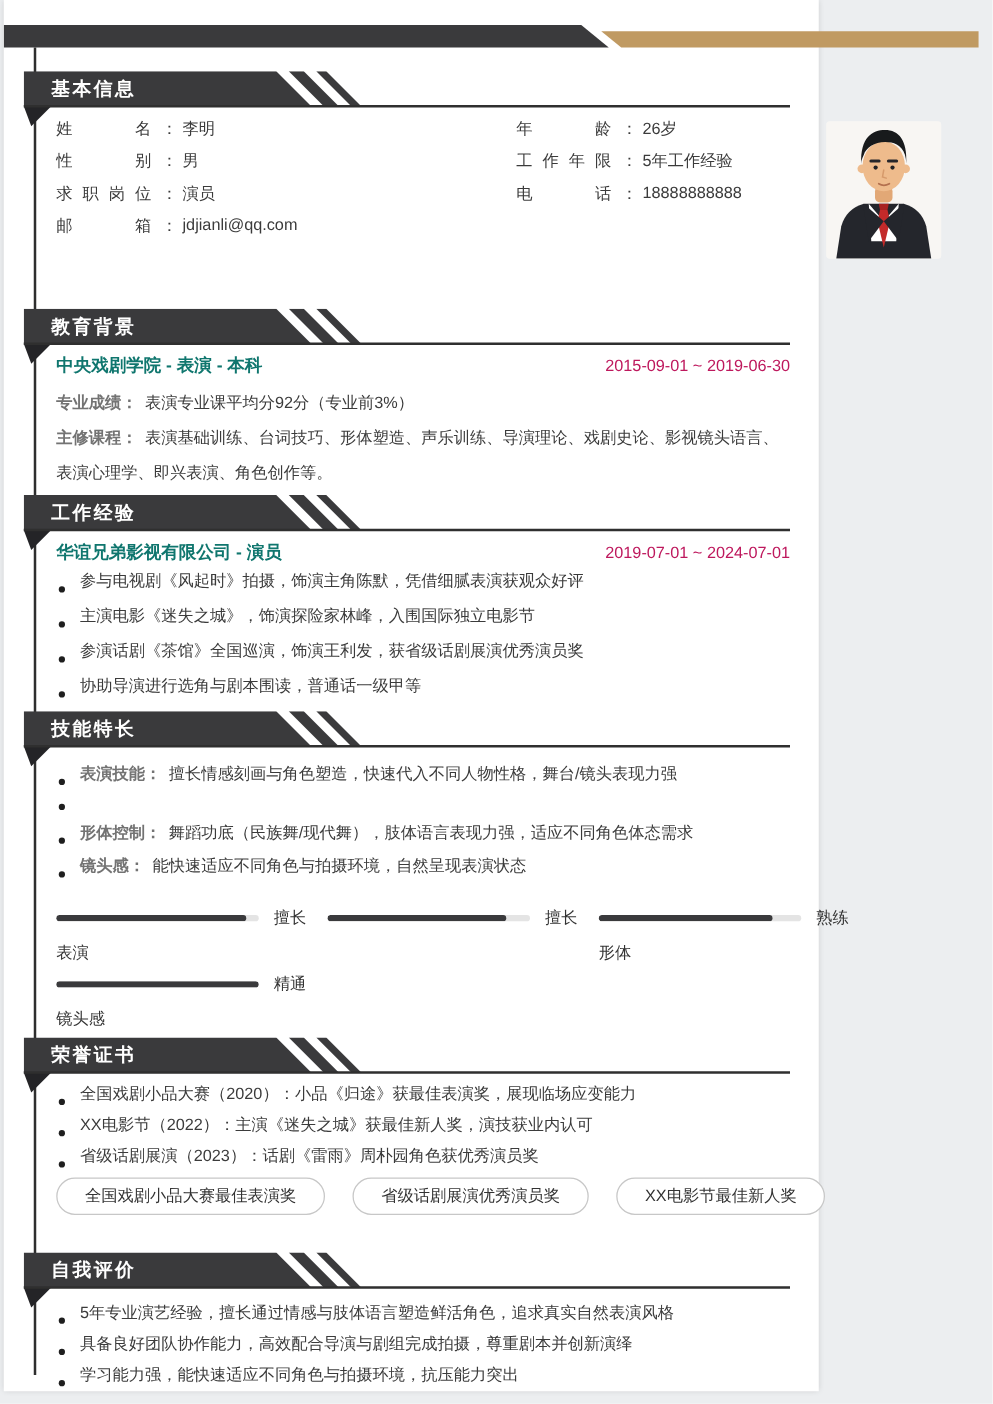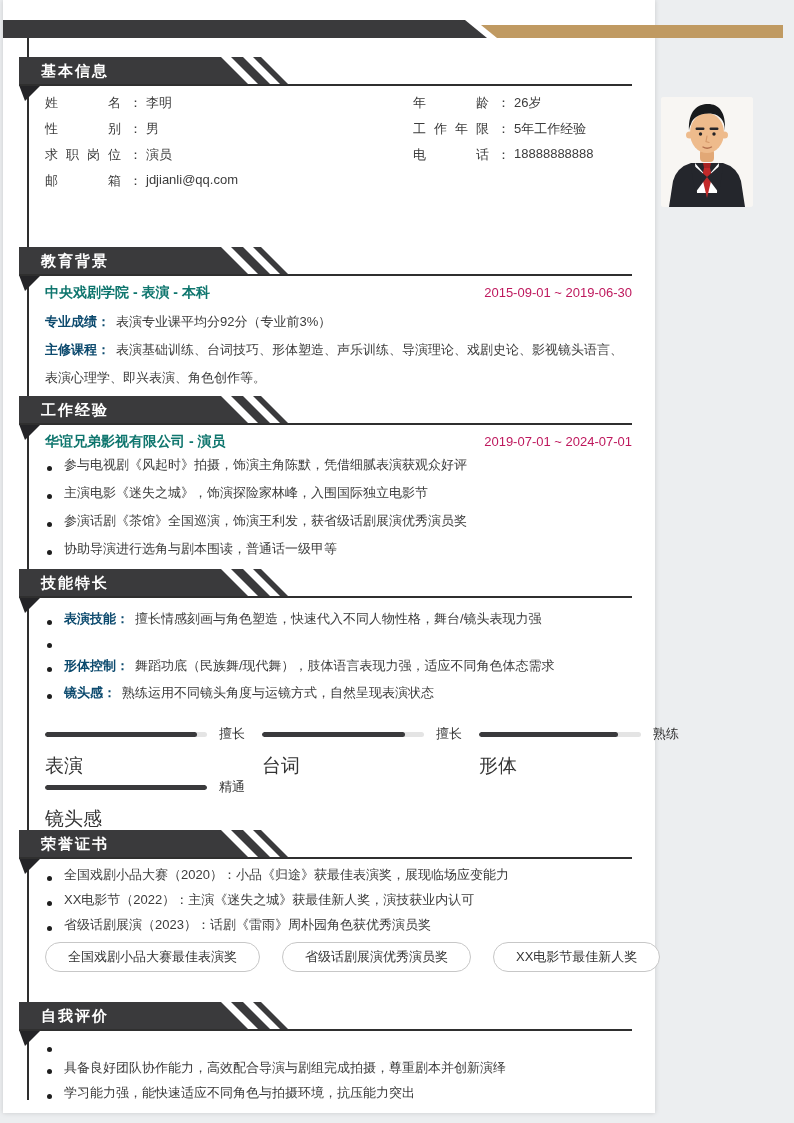"专业成绩：" .b { color: #0c4a6e -> #737373 }
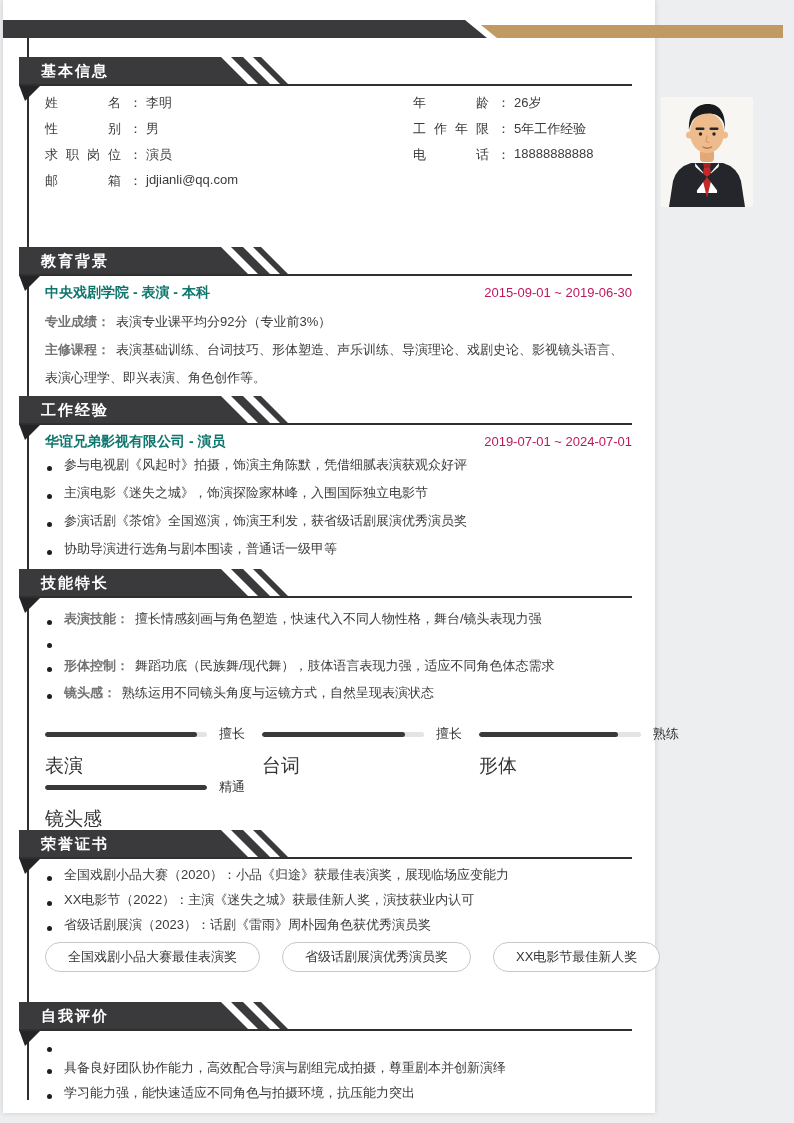"参与电视剧《风起时》拍摄，饰演主角陈默，凭借细腻表演获观众好评" .bullet-row { align-items: center -> flex-end }
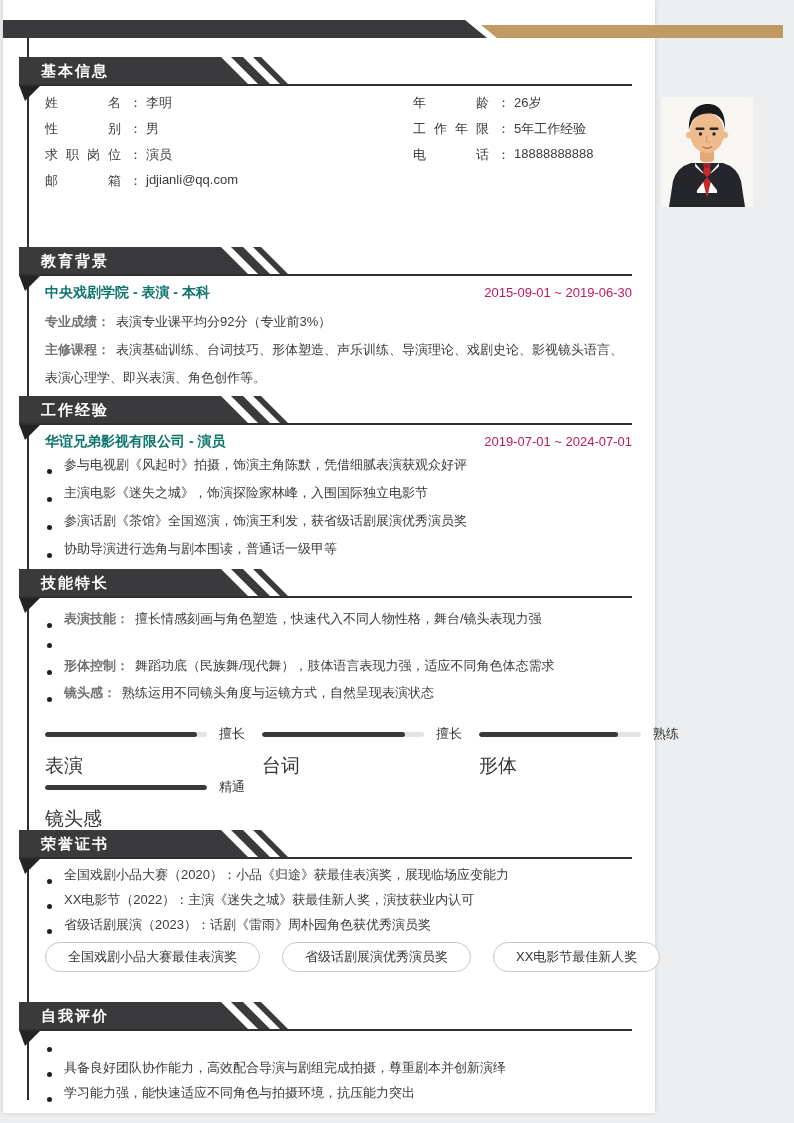"熟练运用不同镜头角度与运镜方式，自然呈现表演状态" span { text: 熟练运用不同镜头角度与运镜方式 -> 能快速适应不同角色与拍摄环境 }
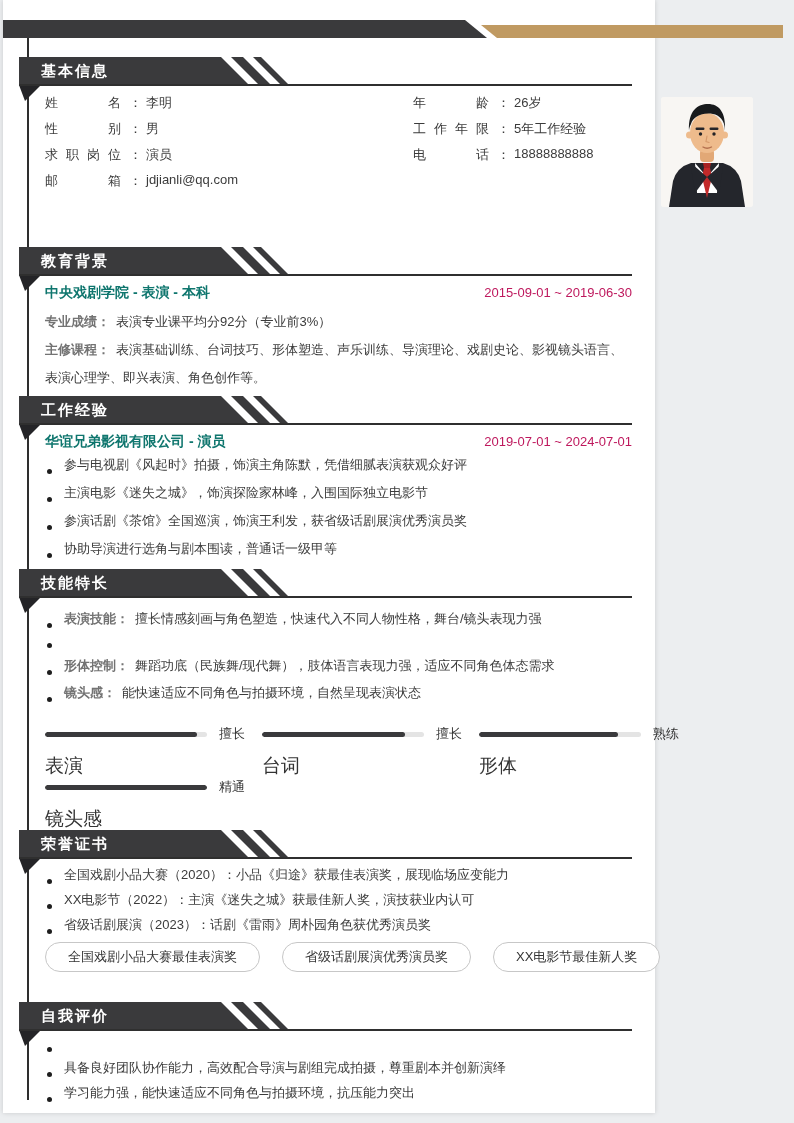"表演" .bar-name { font-size: 19px -> 13px }
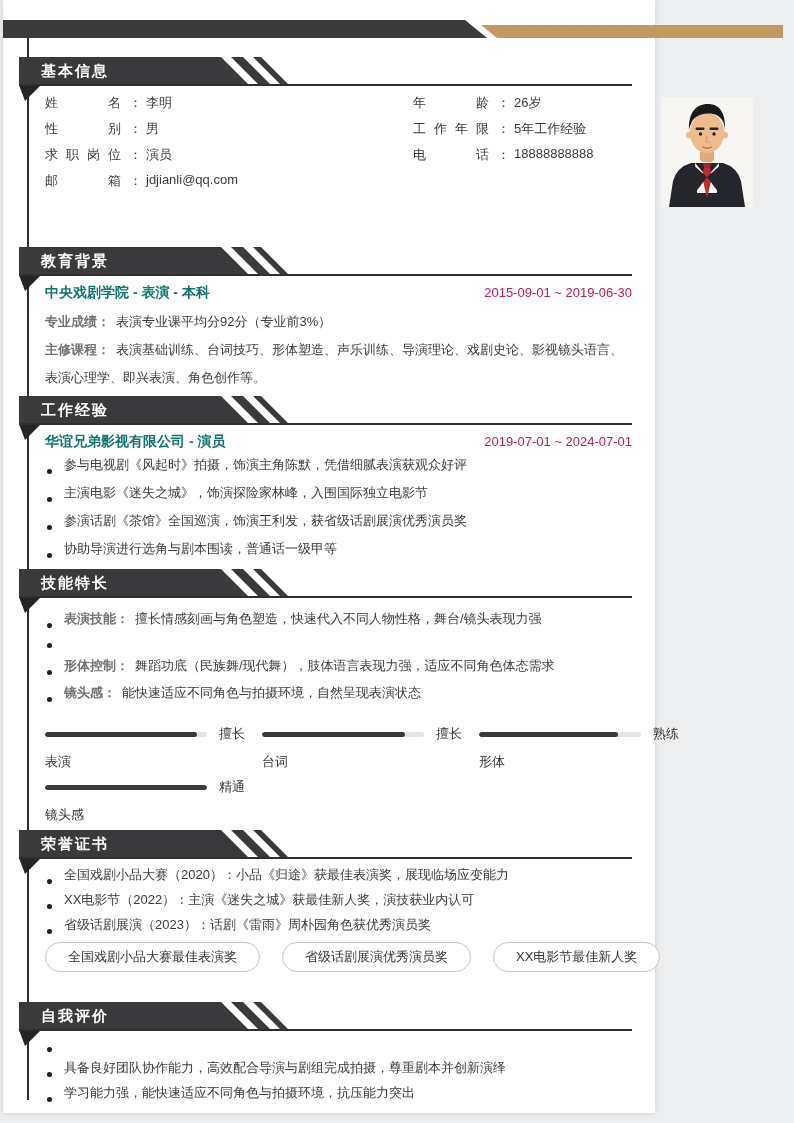"台词" div.bar-name { html: <div>台词</div> -> none }
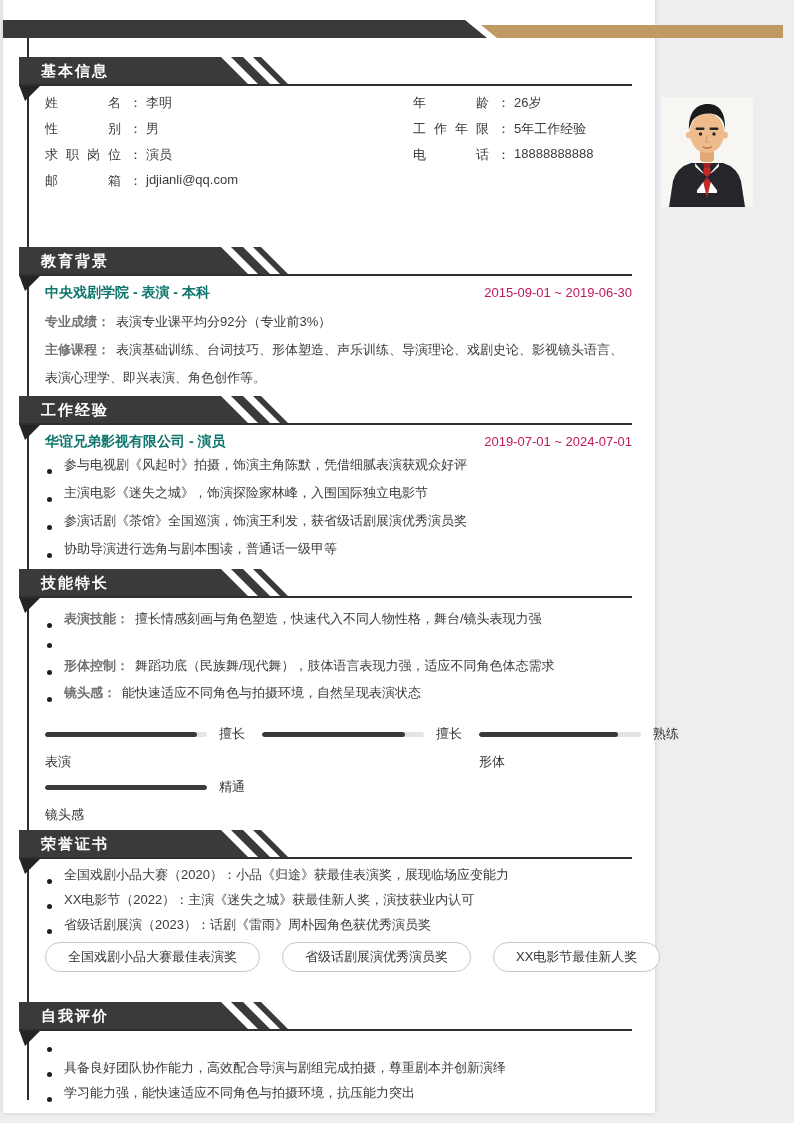"5年专业演艺经验，擅长通过情感与肢体语言塑造鲜活角色，追求真实自然表演风格" span { html: none -> <span>5年专业演艺经验，擅长通过情感与肢体语言塑造鲜活角色，追求真实自然表演风格</span> }
